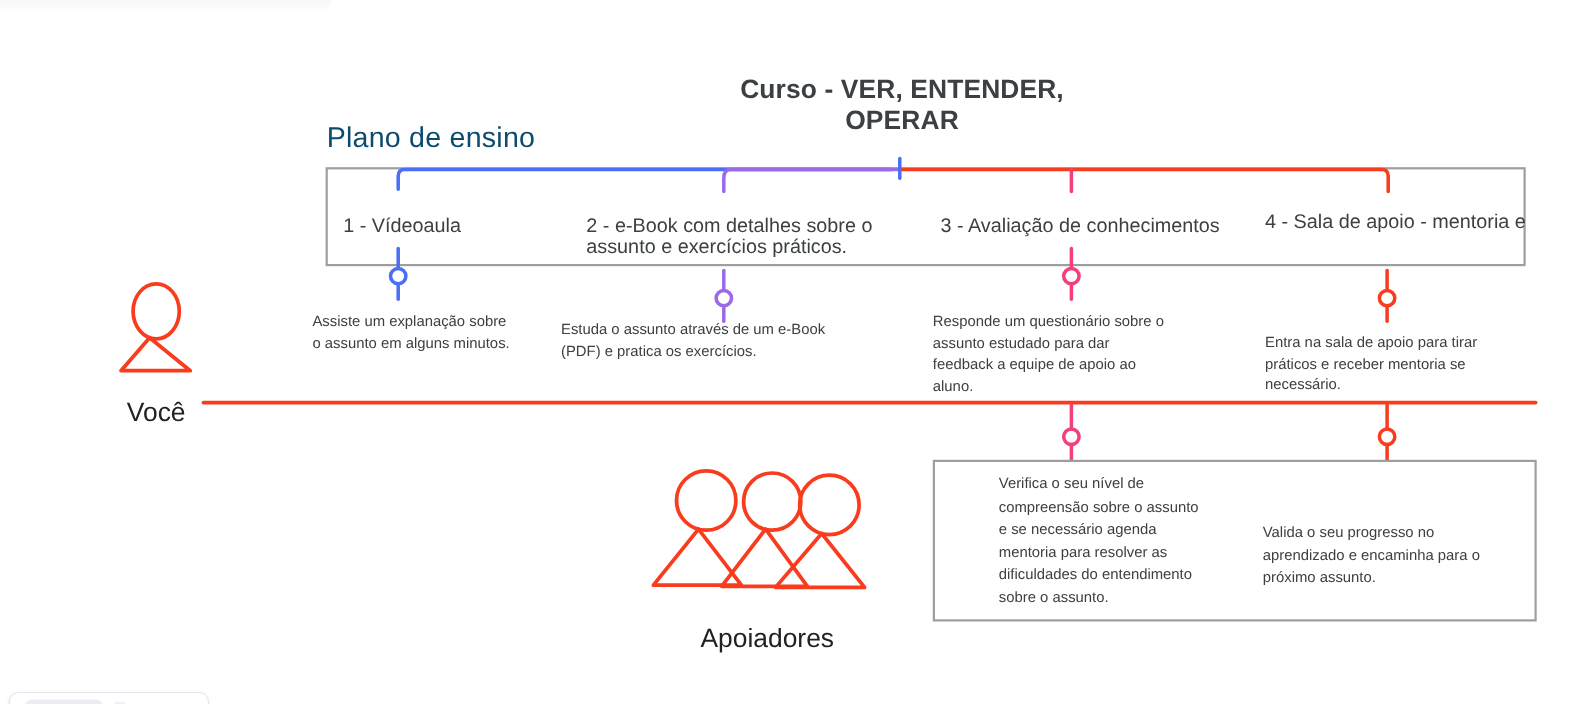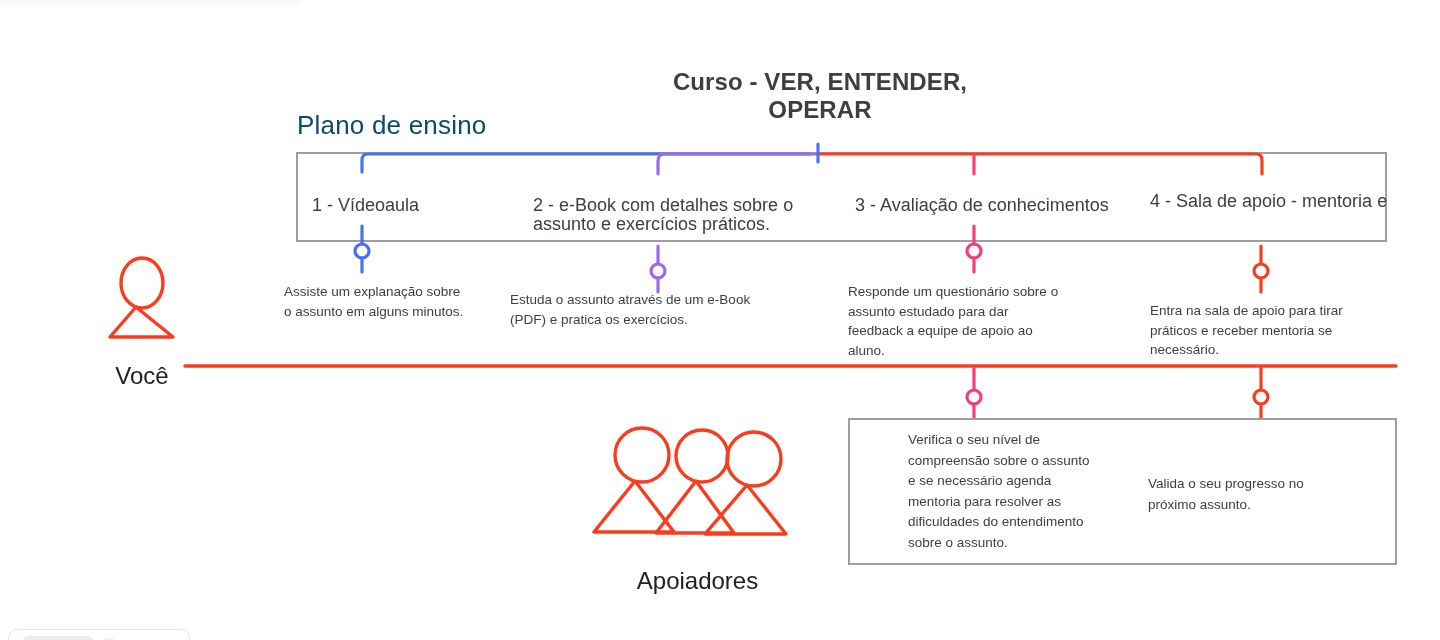"aprendizado e encaminha para o" div { html: none -> <div>aprendizado e encaminha para o</div> }
